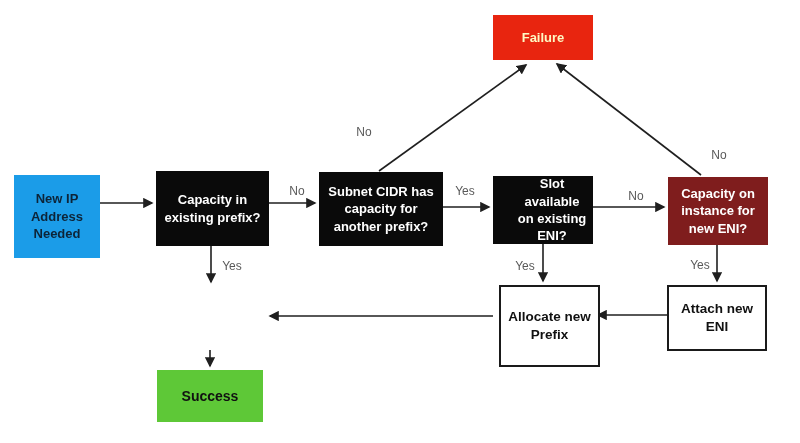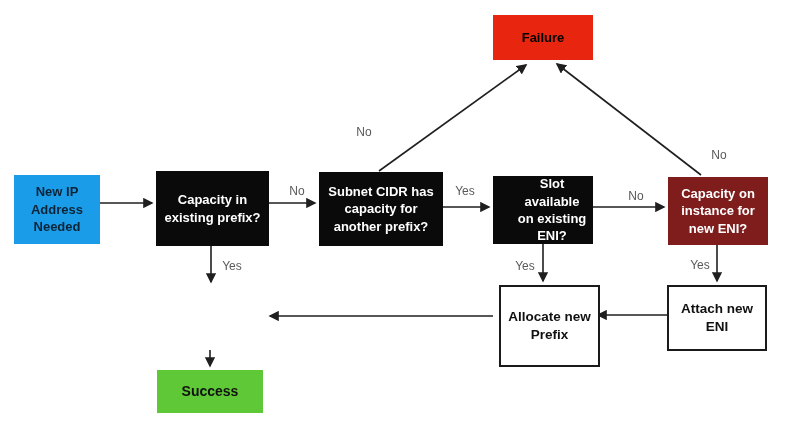"Failure" div.node { color: #000000 -> #fef9c3 }
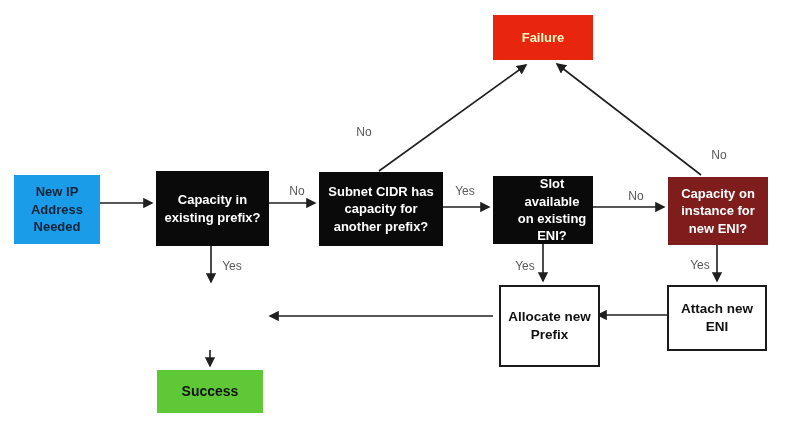"New IP" div.node { height: 69px -> 83px }
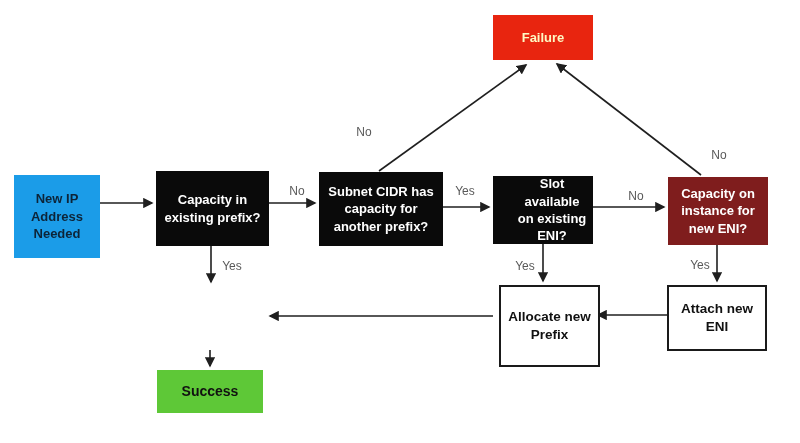"Success" div.node { height: 43px -> 52px }
